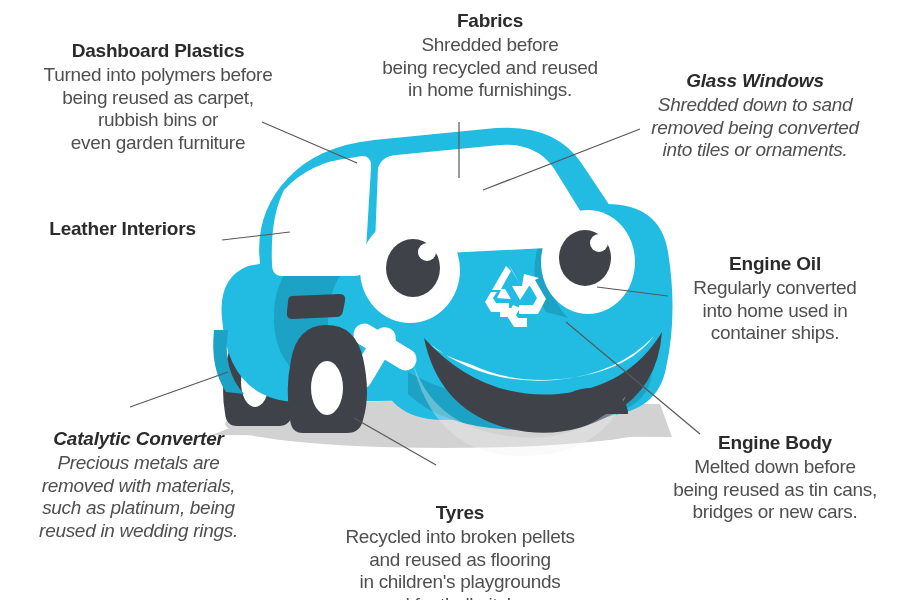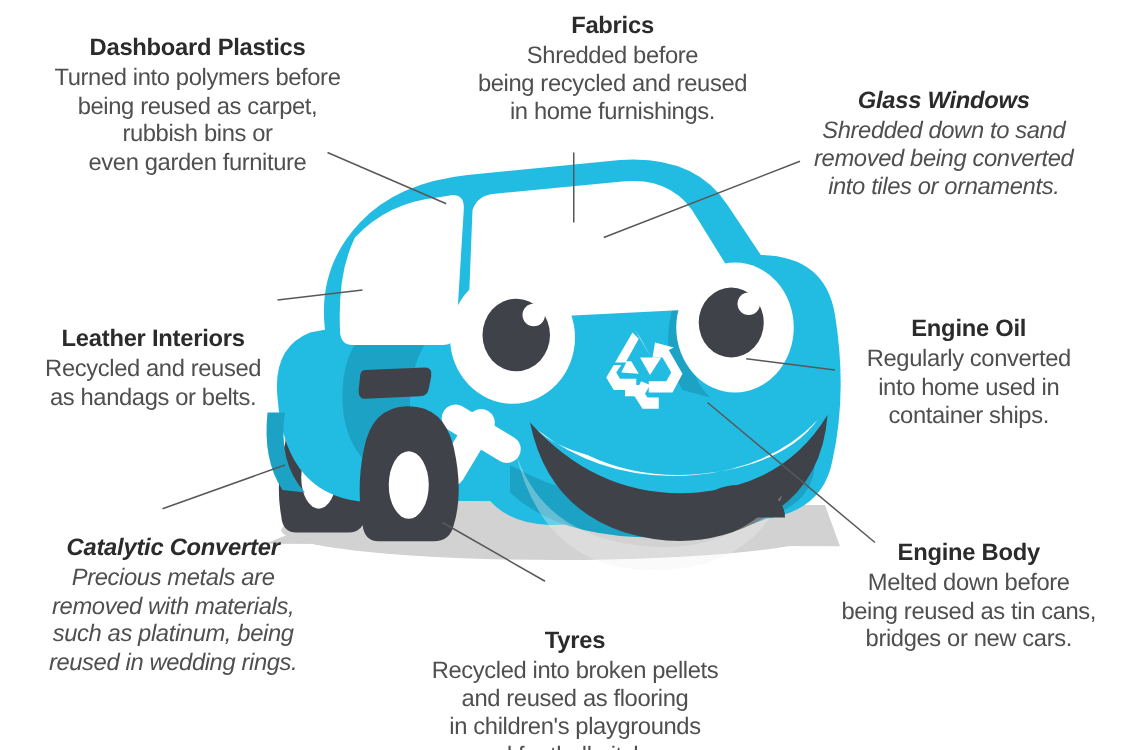"Dashboard Plastics" #cal-dashboard { top: 28px -> 40px }
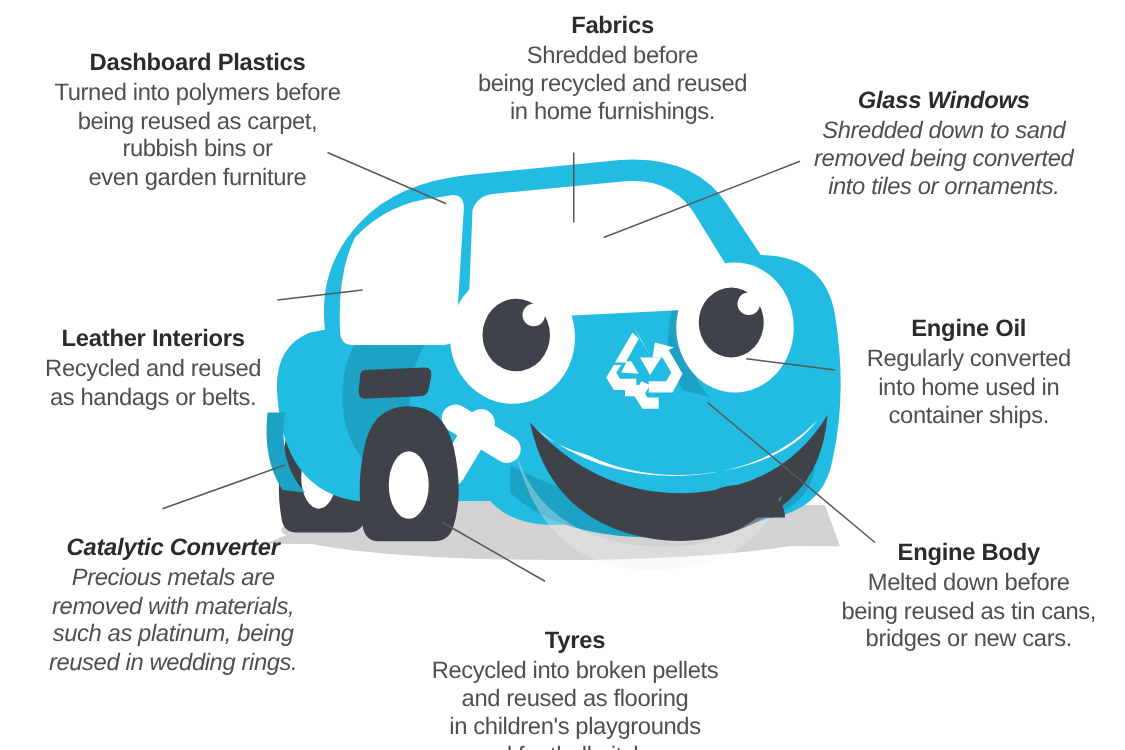"Leather Interiors" #cal-leather { margin-top: 43px -> none }
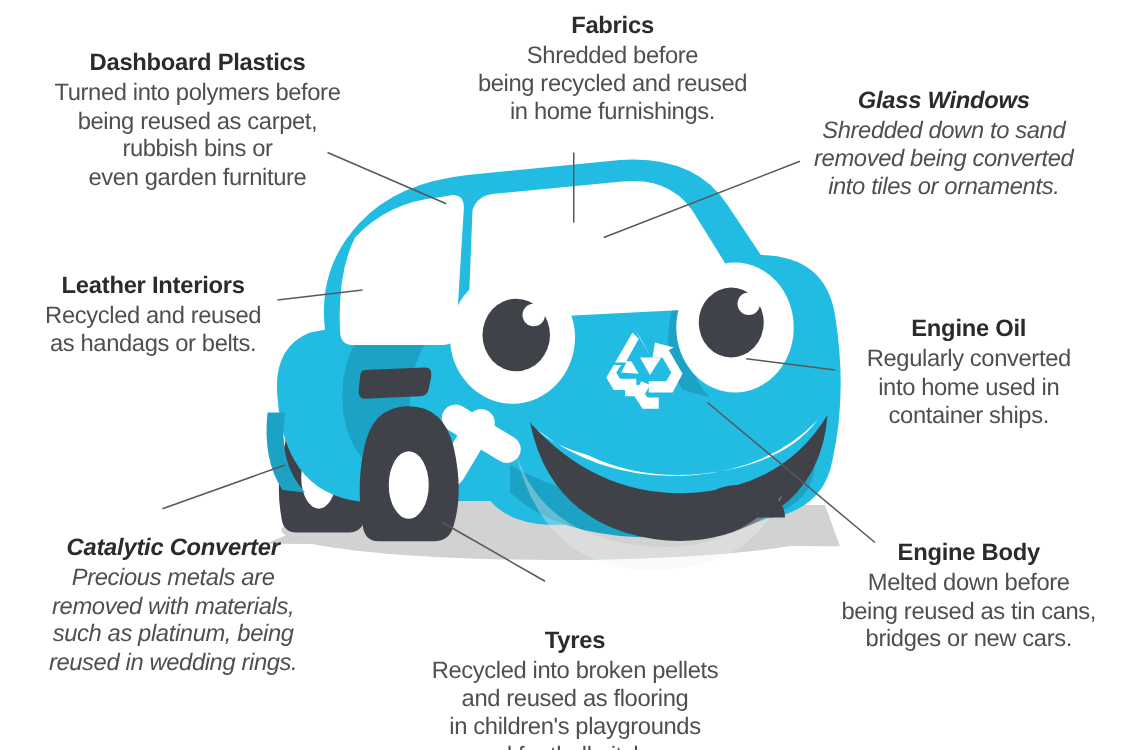"Recycled and reused" span.body { html: <span>Recycled and reused as handags or belts.</span> -> none }
